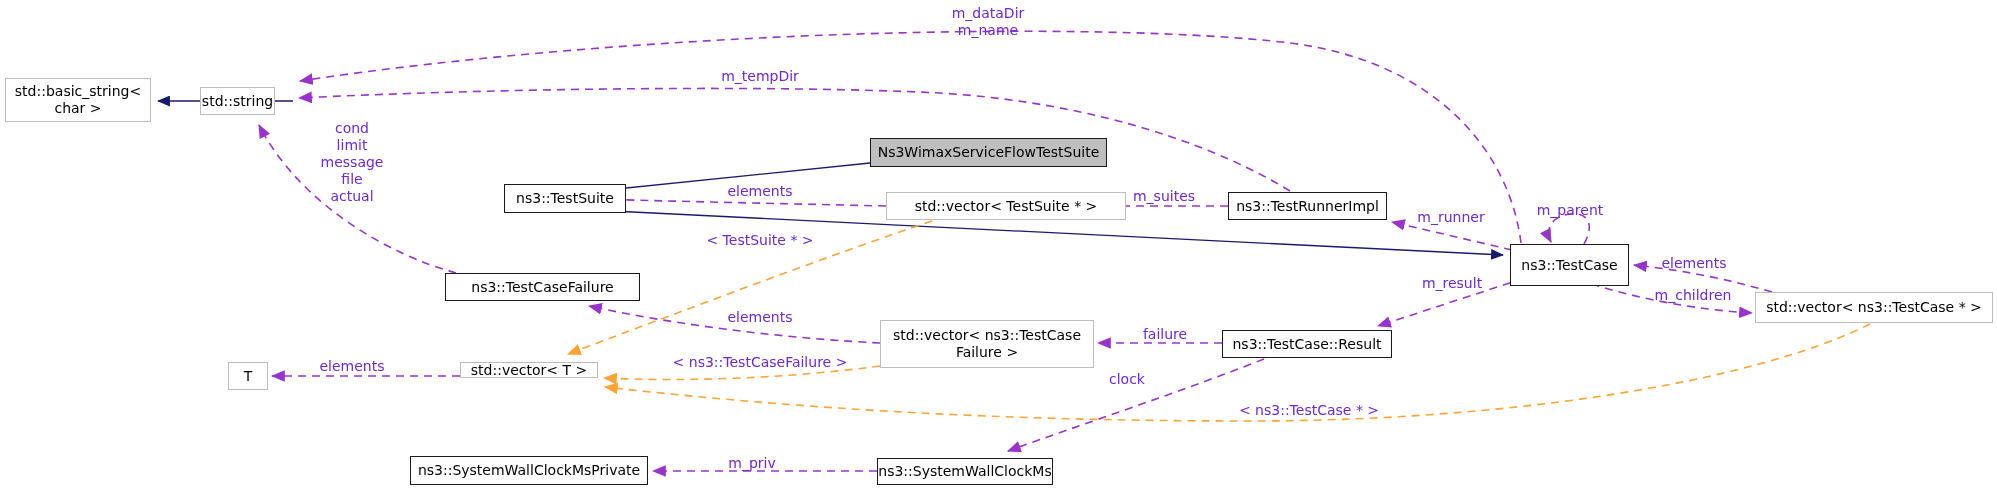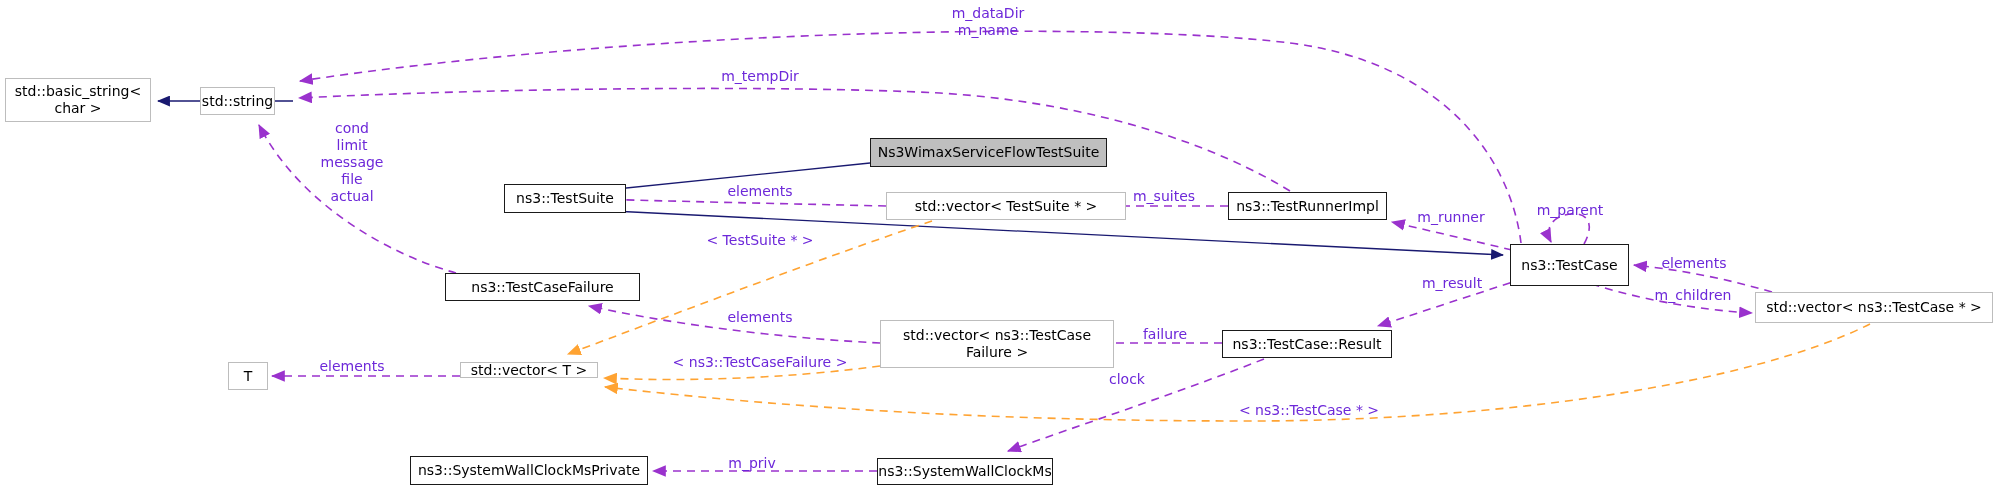"std::vector< ns3::TestCase" .n-vectcf { width: 234px -> 214px }
